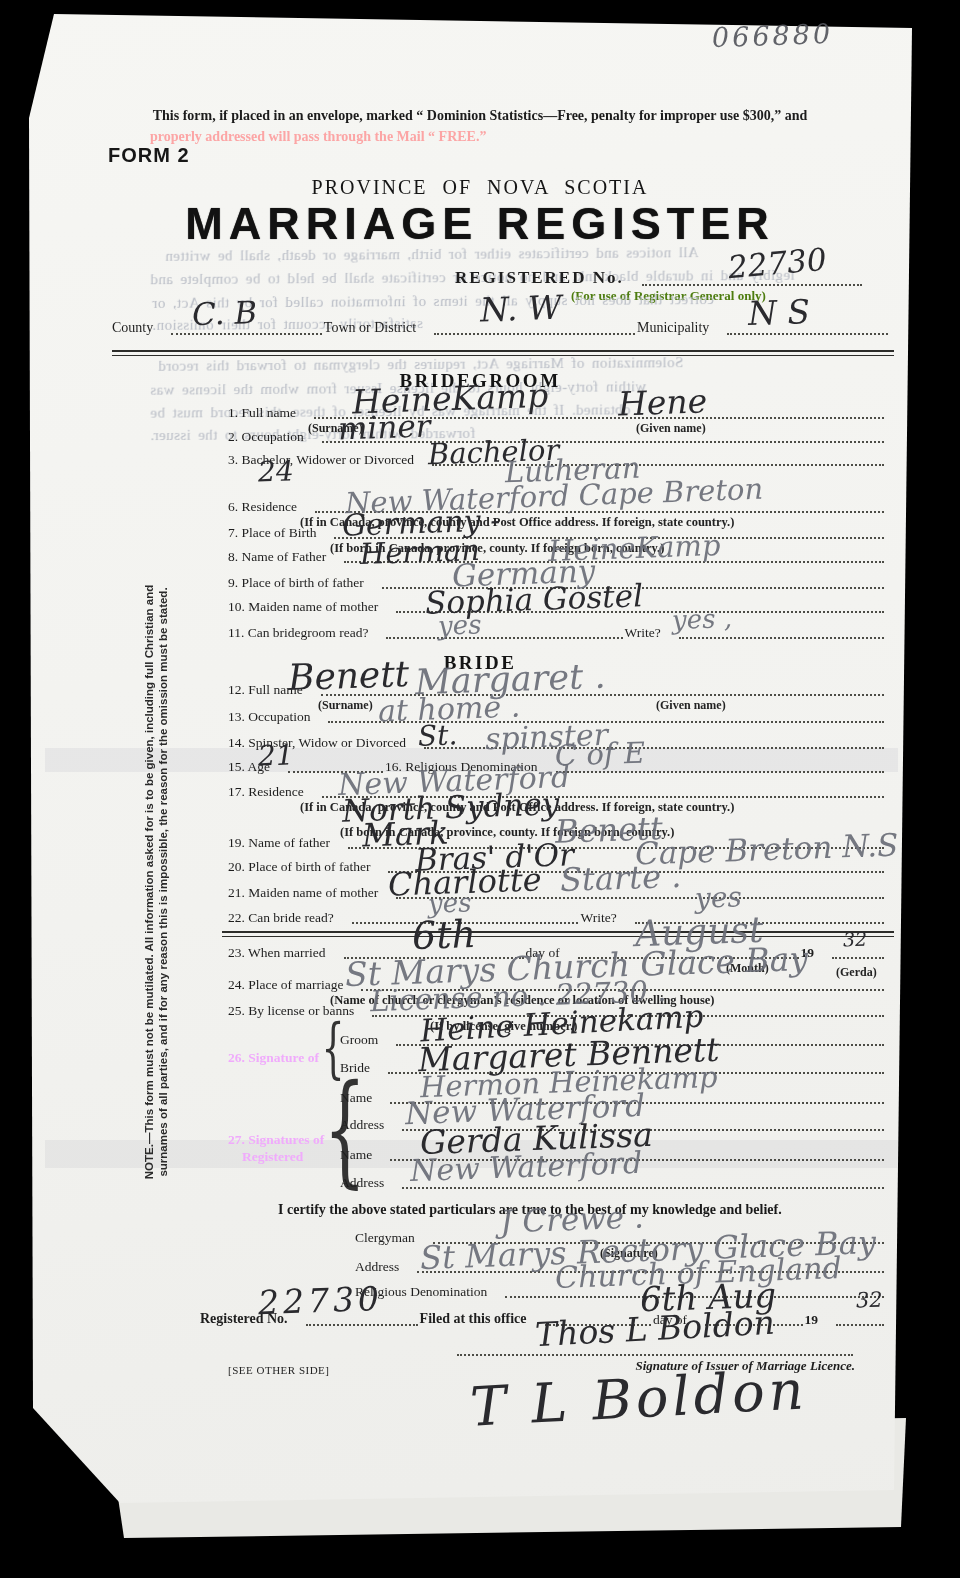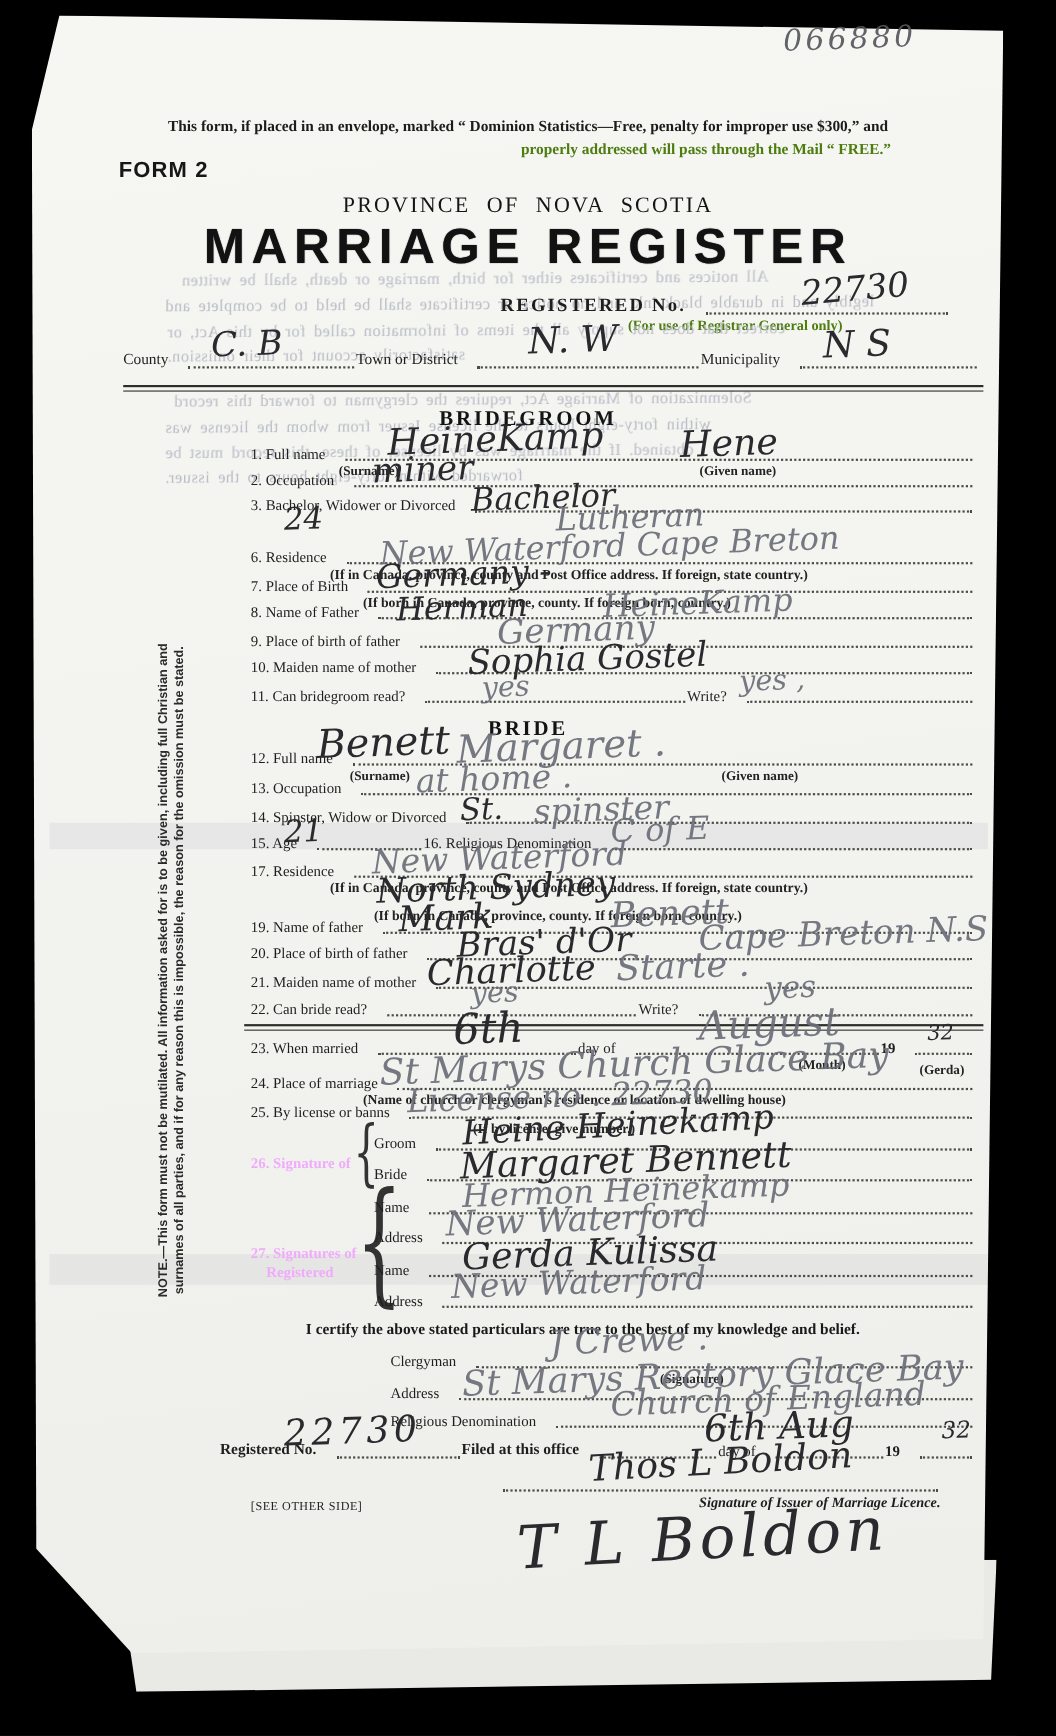"properly addressed will pass through" div { color: #4d7c0f -> #fca5a5; text-align: right -> left }
